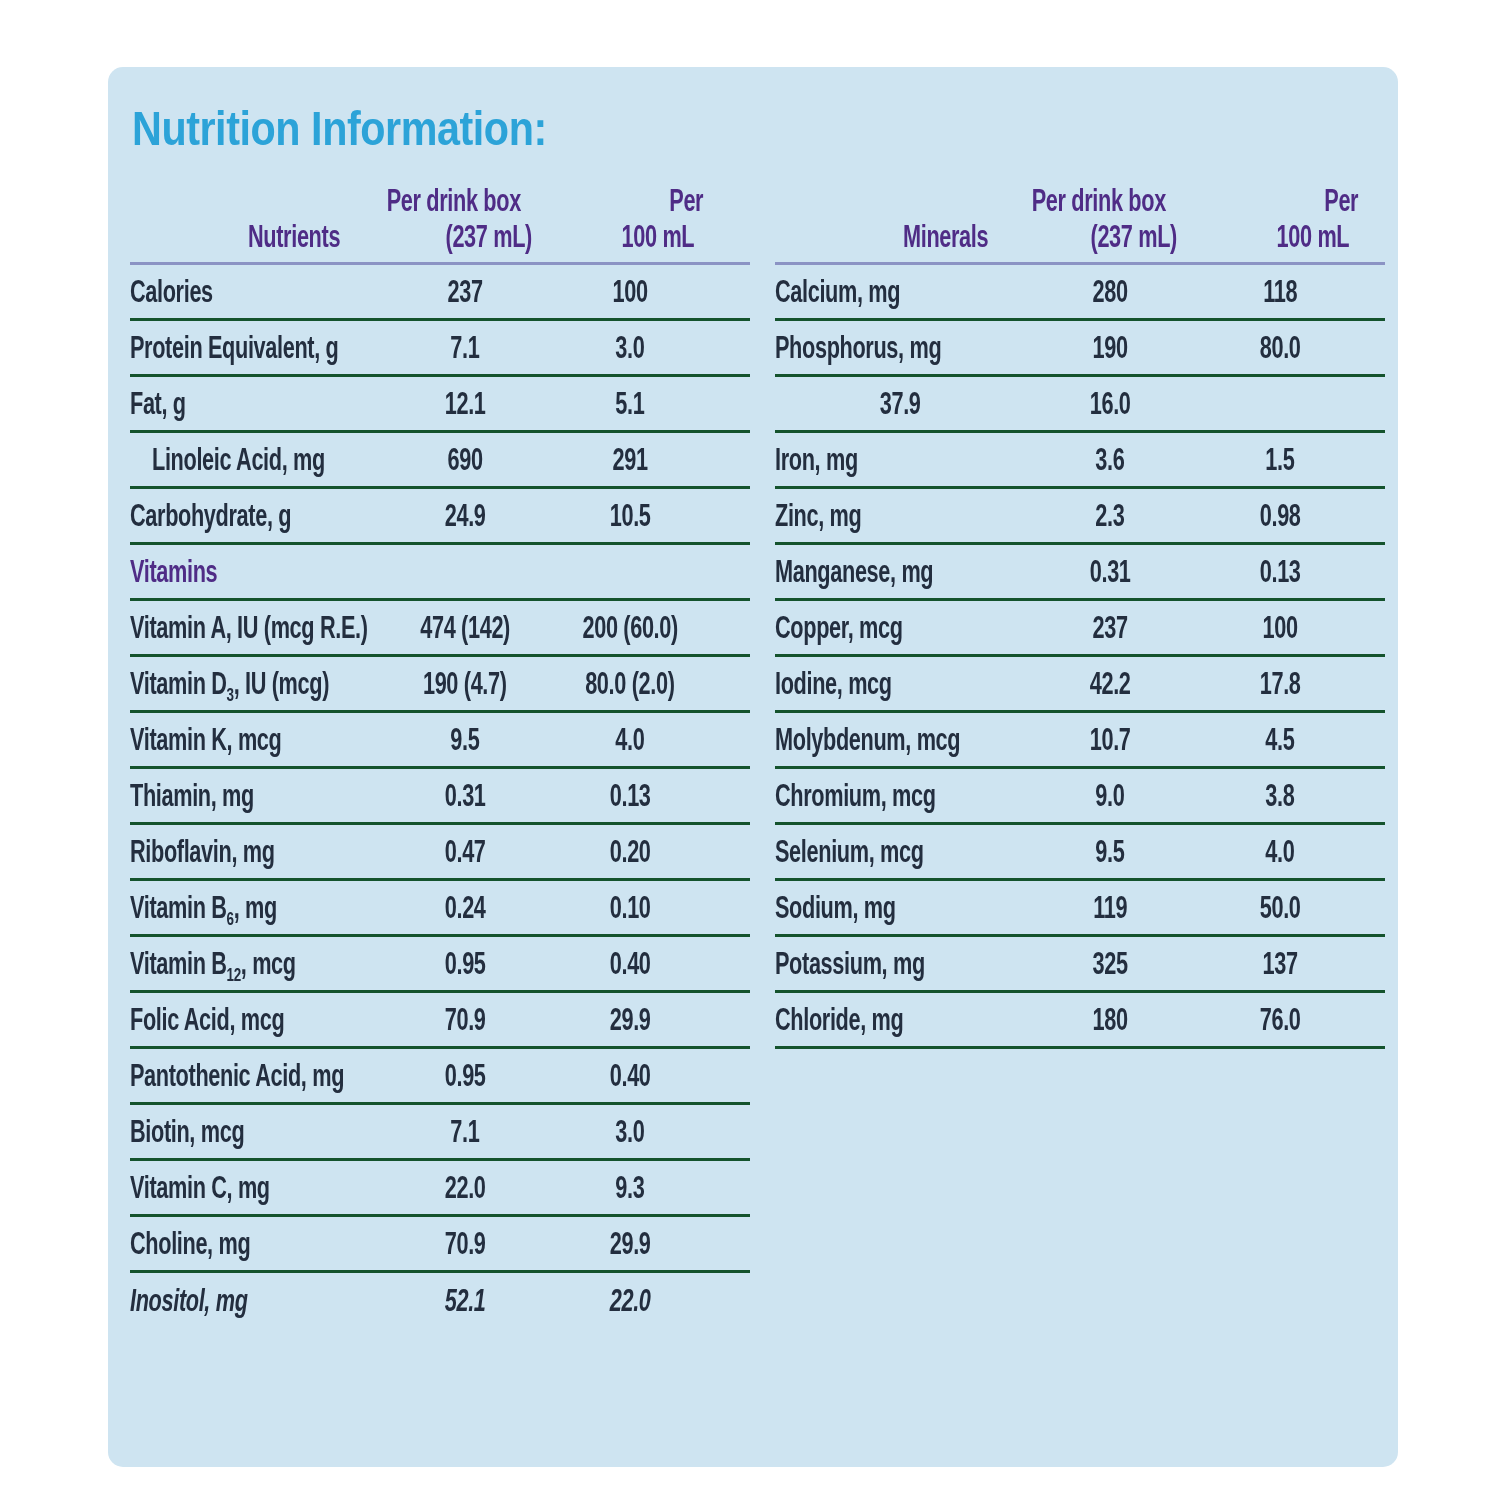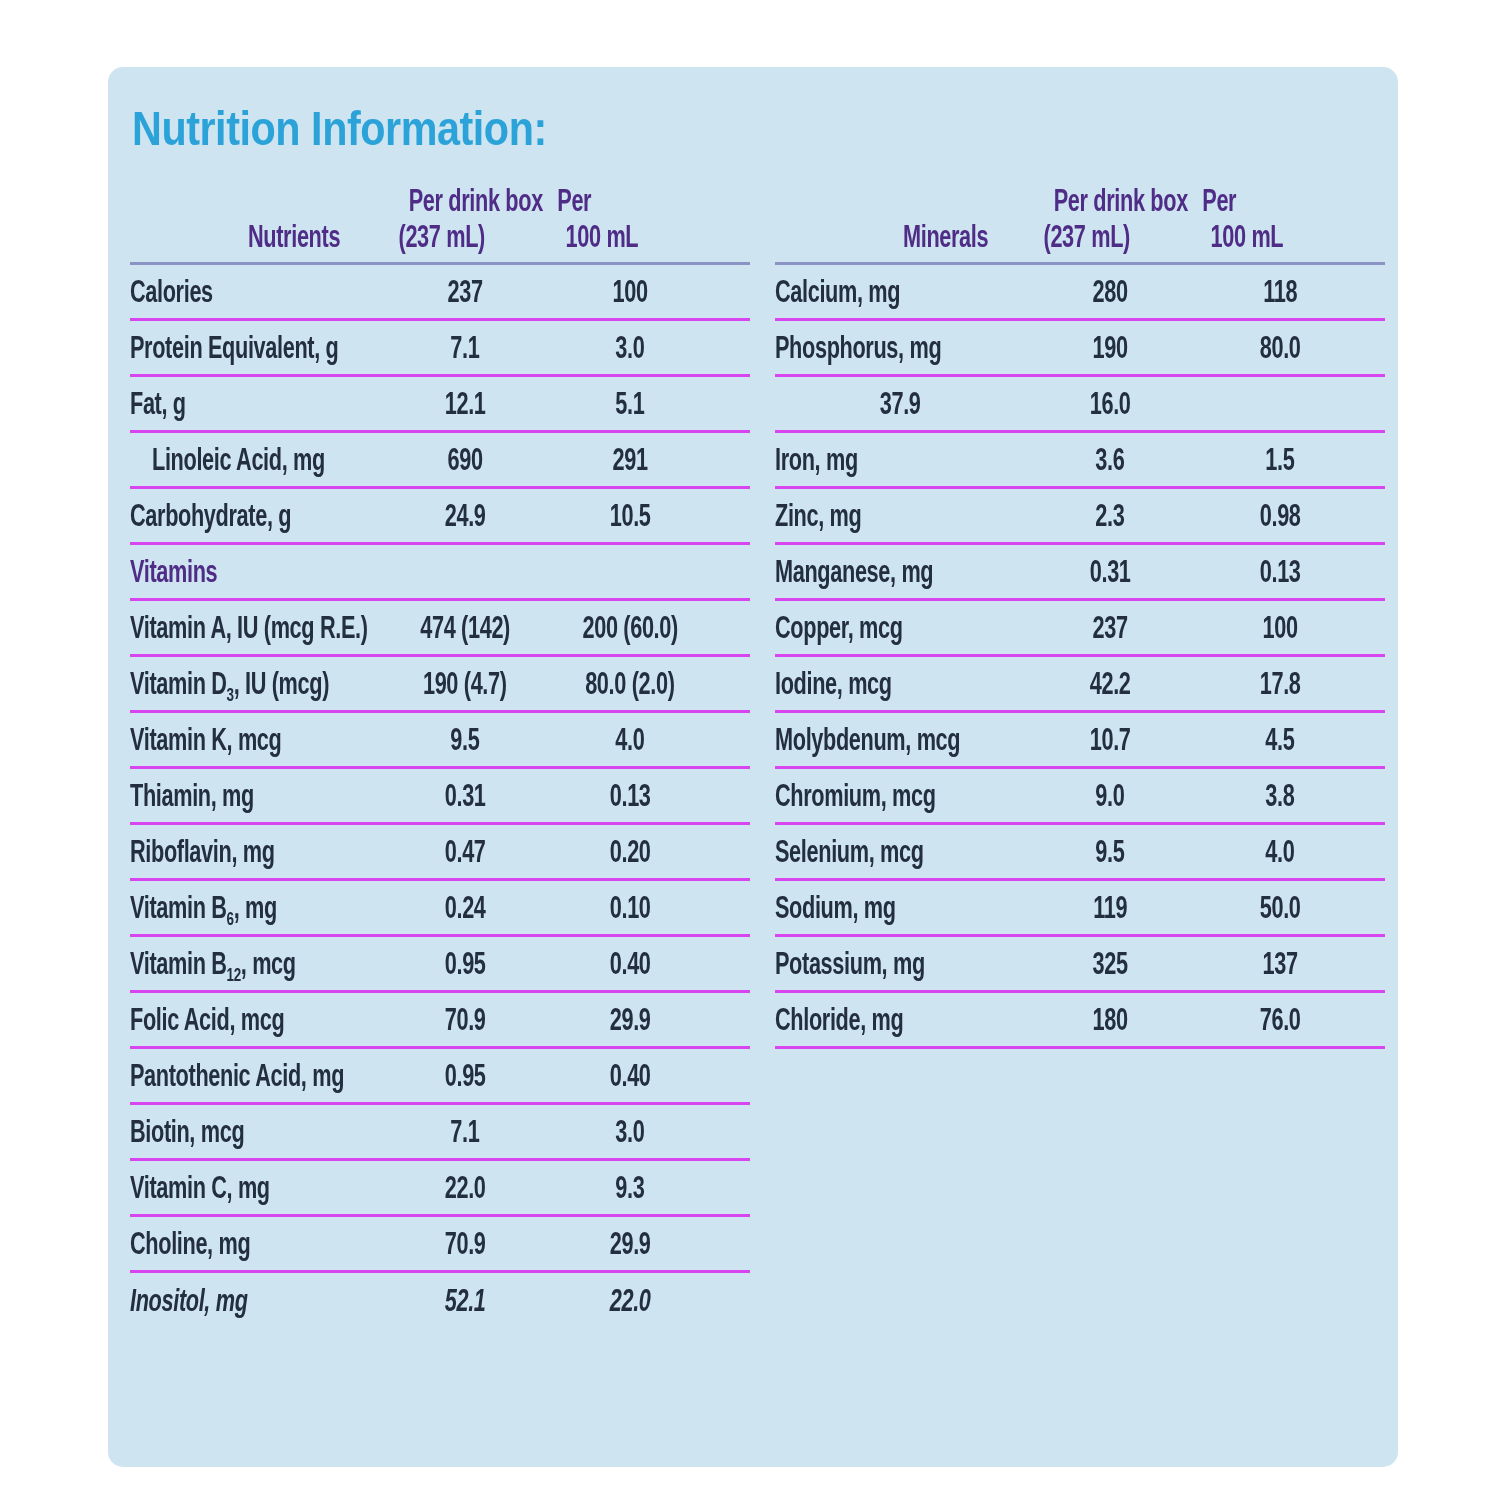"Per drink box" .th { align-items: flex-start -> flex-end }
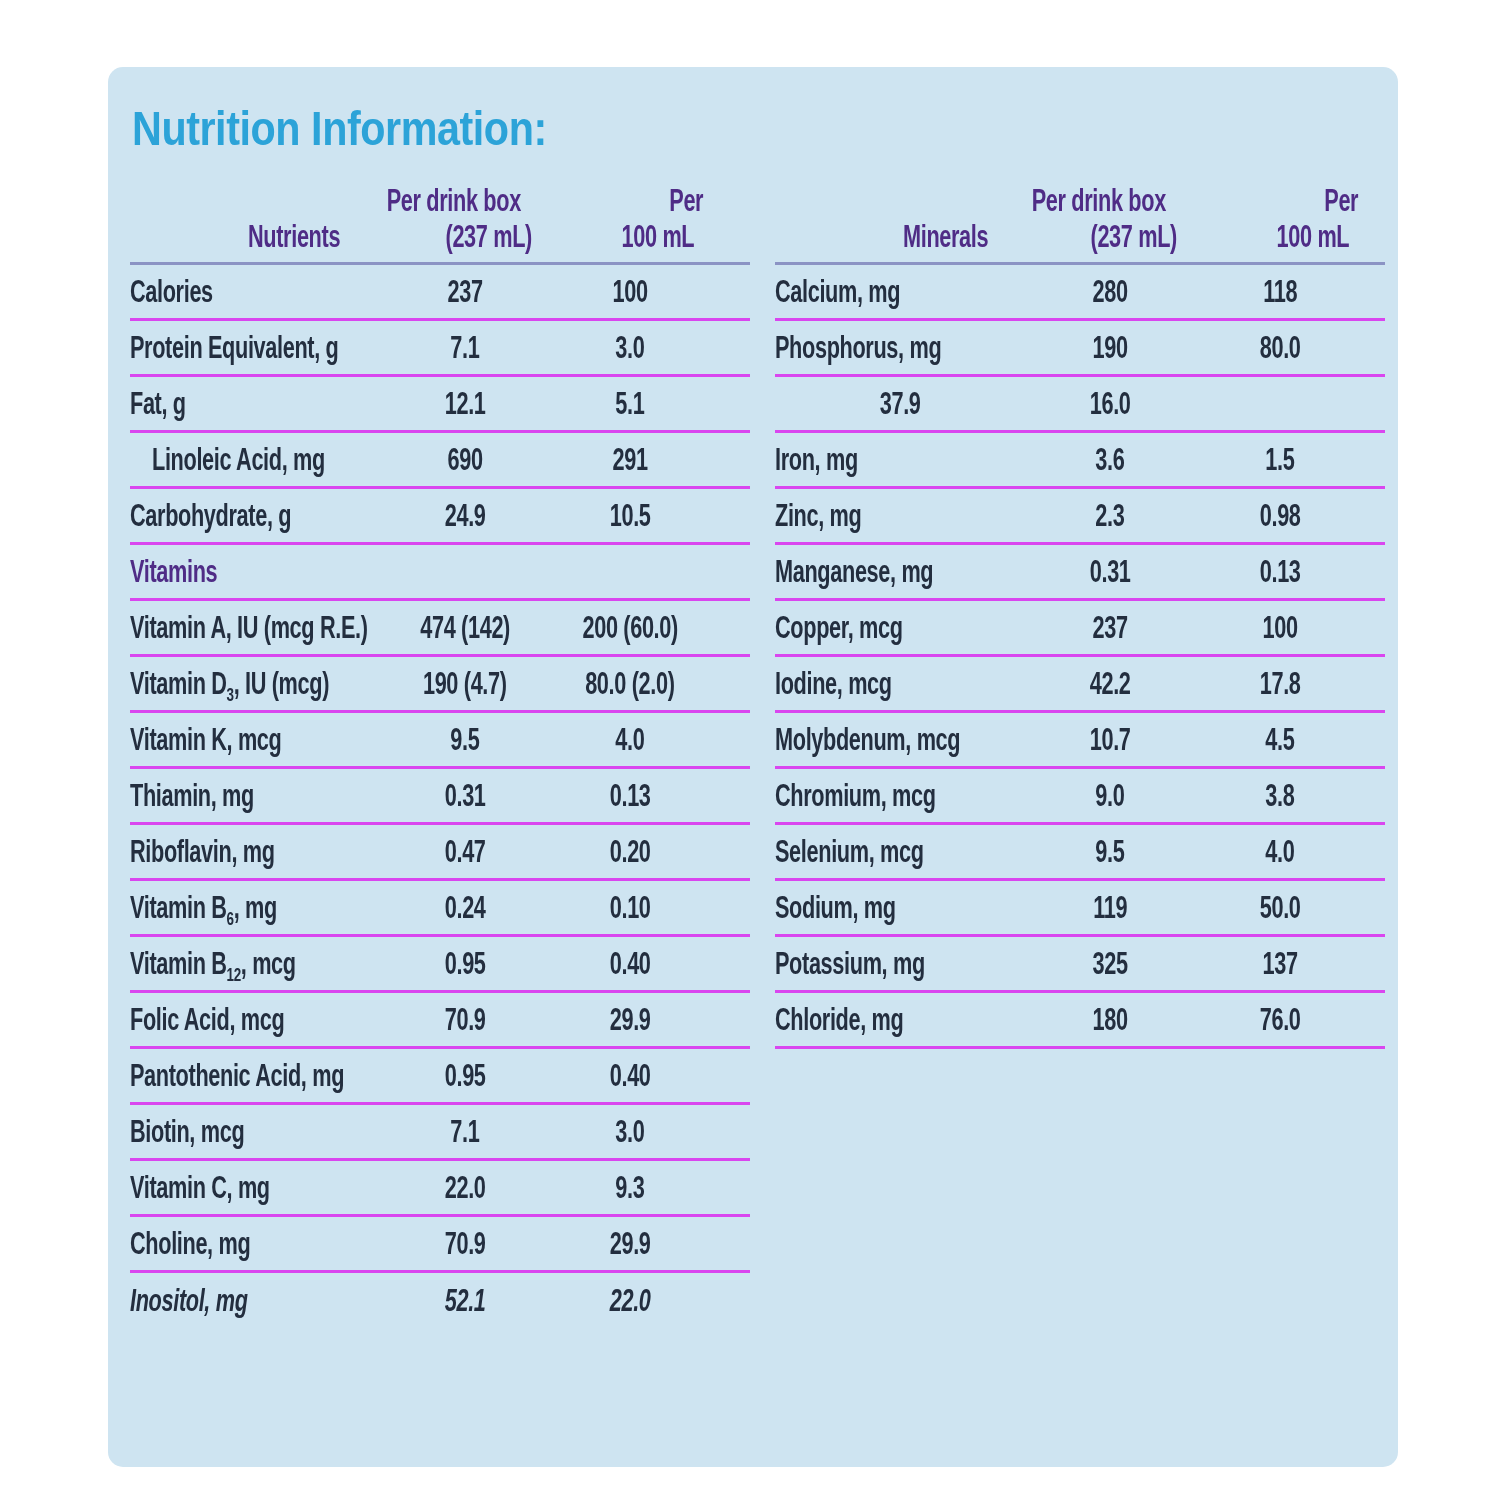"Calories" .row { border-bottom: 3px solid #d946ef -> 3px solid #14532d }
